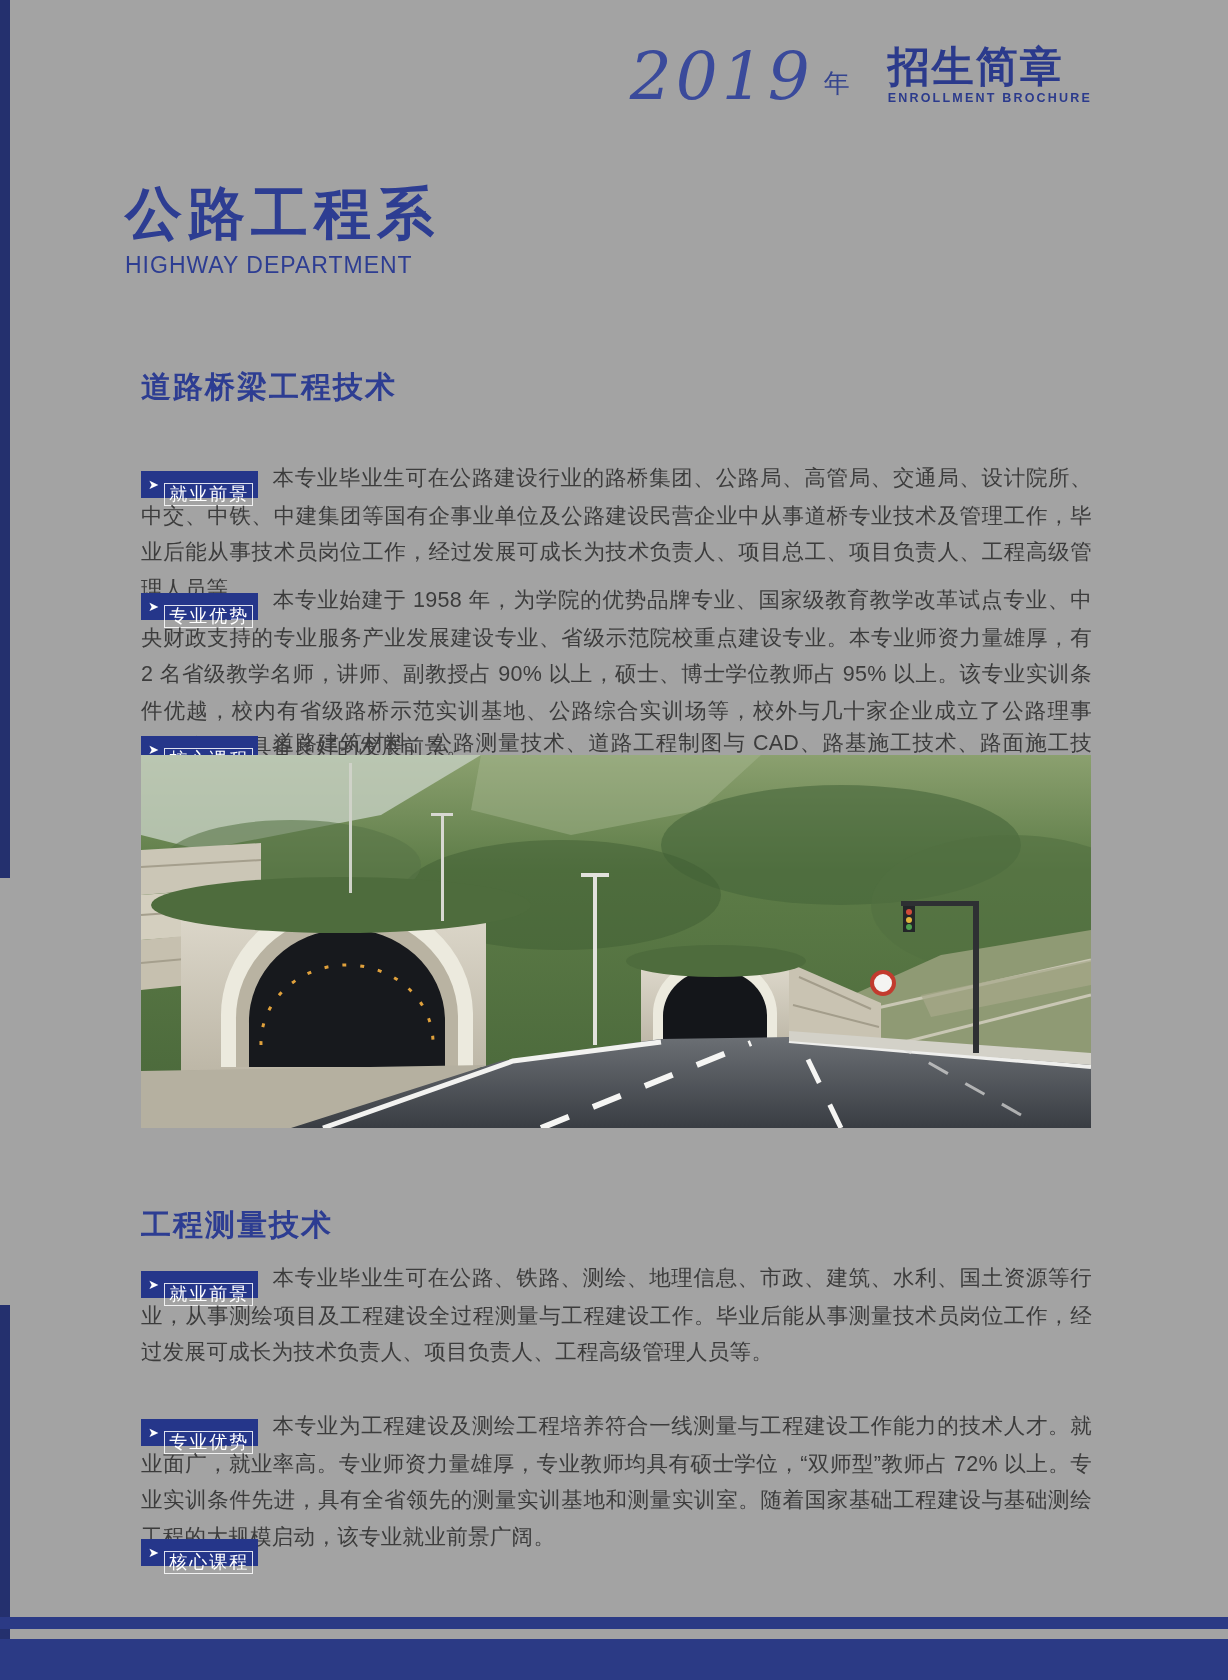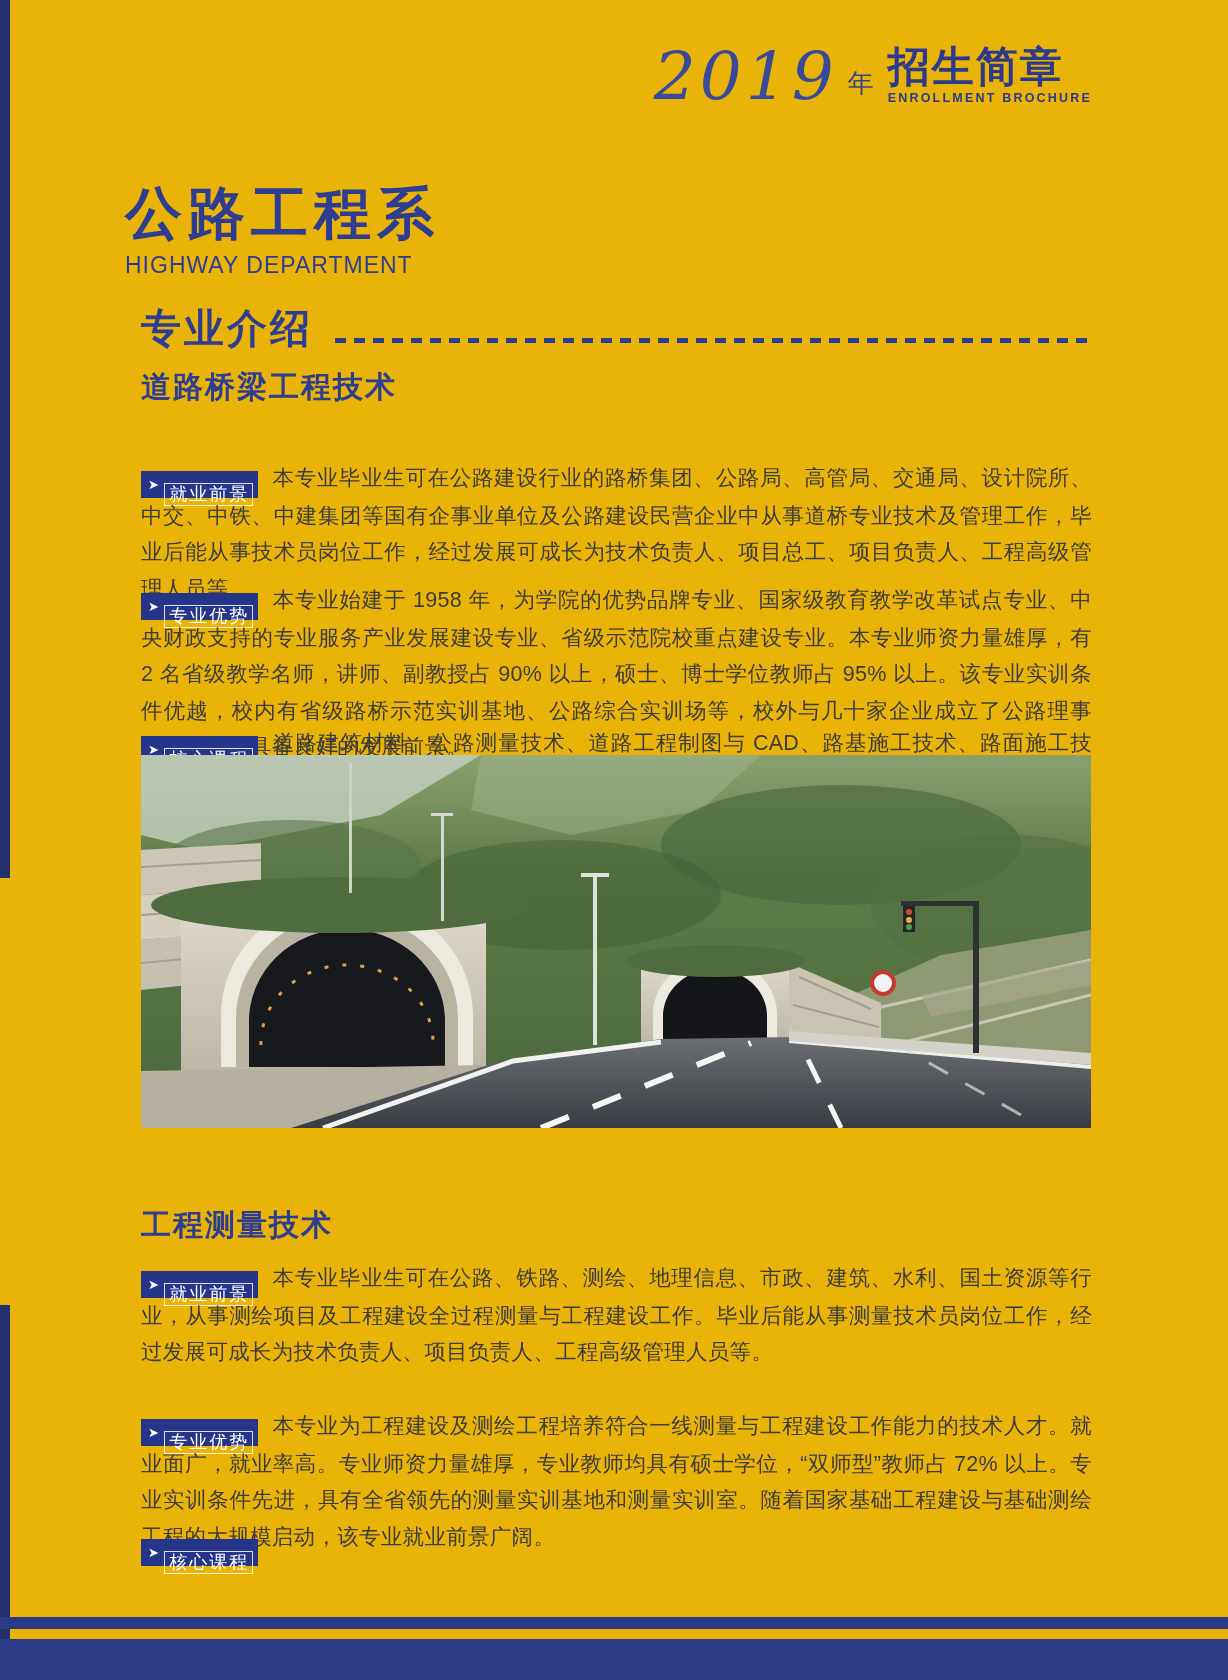"2019" .page { background: #eab308 -> #a3a3a3 }
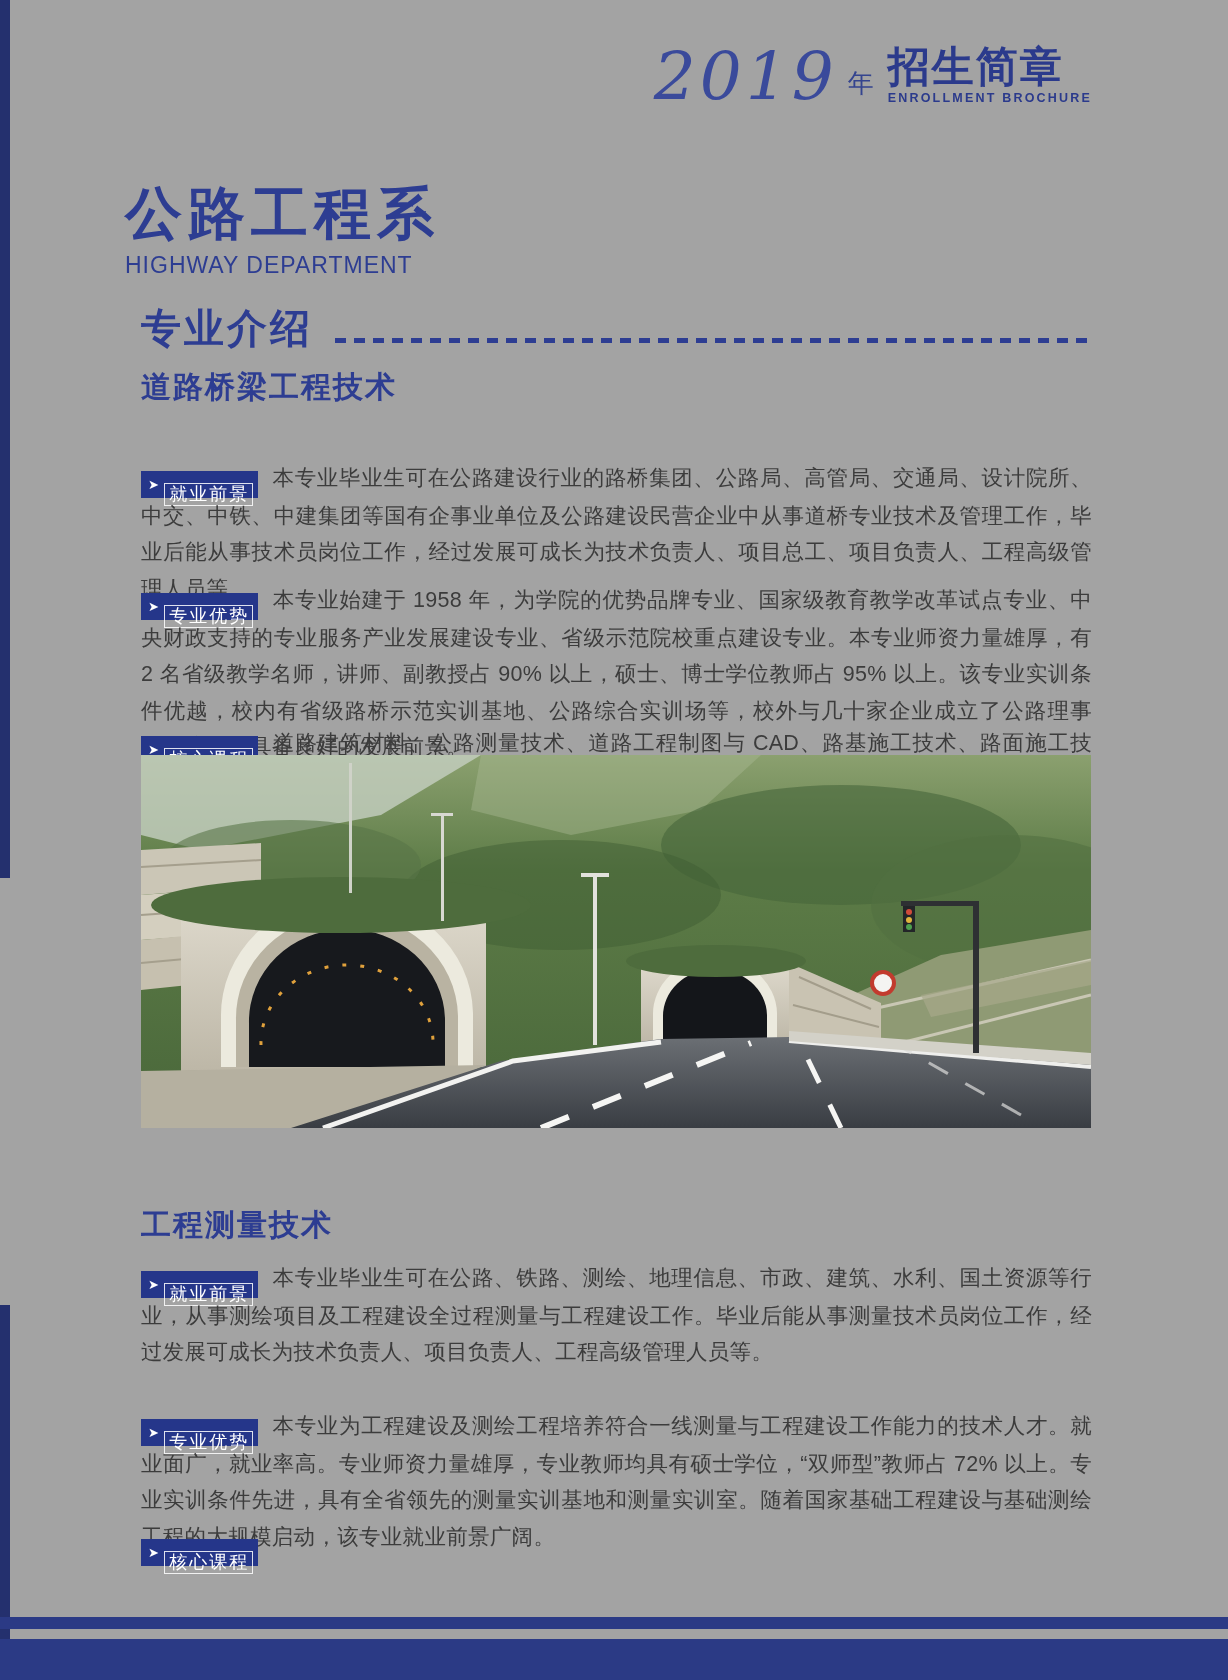"招生简章" .header .title-stack { margin-left: none -> 24px }
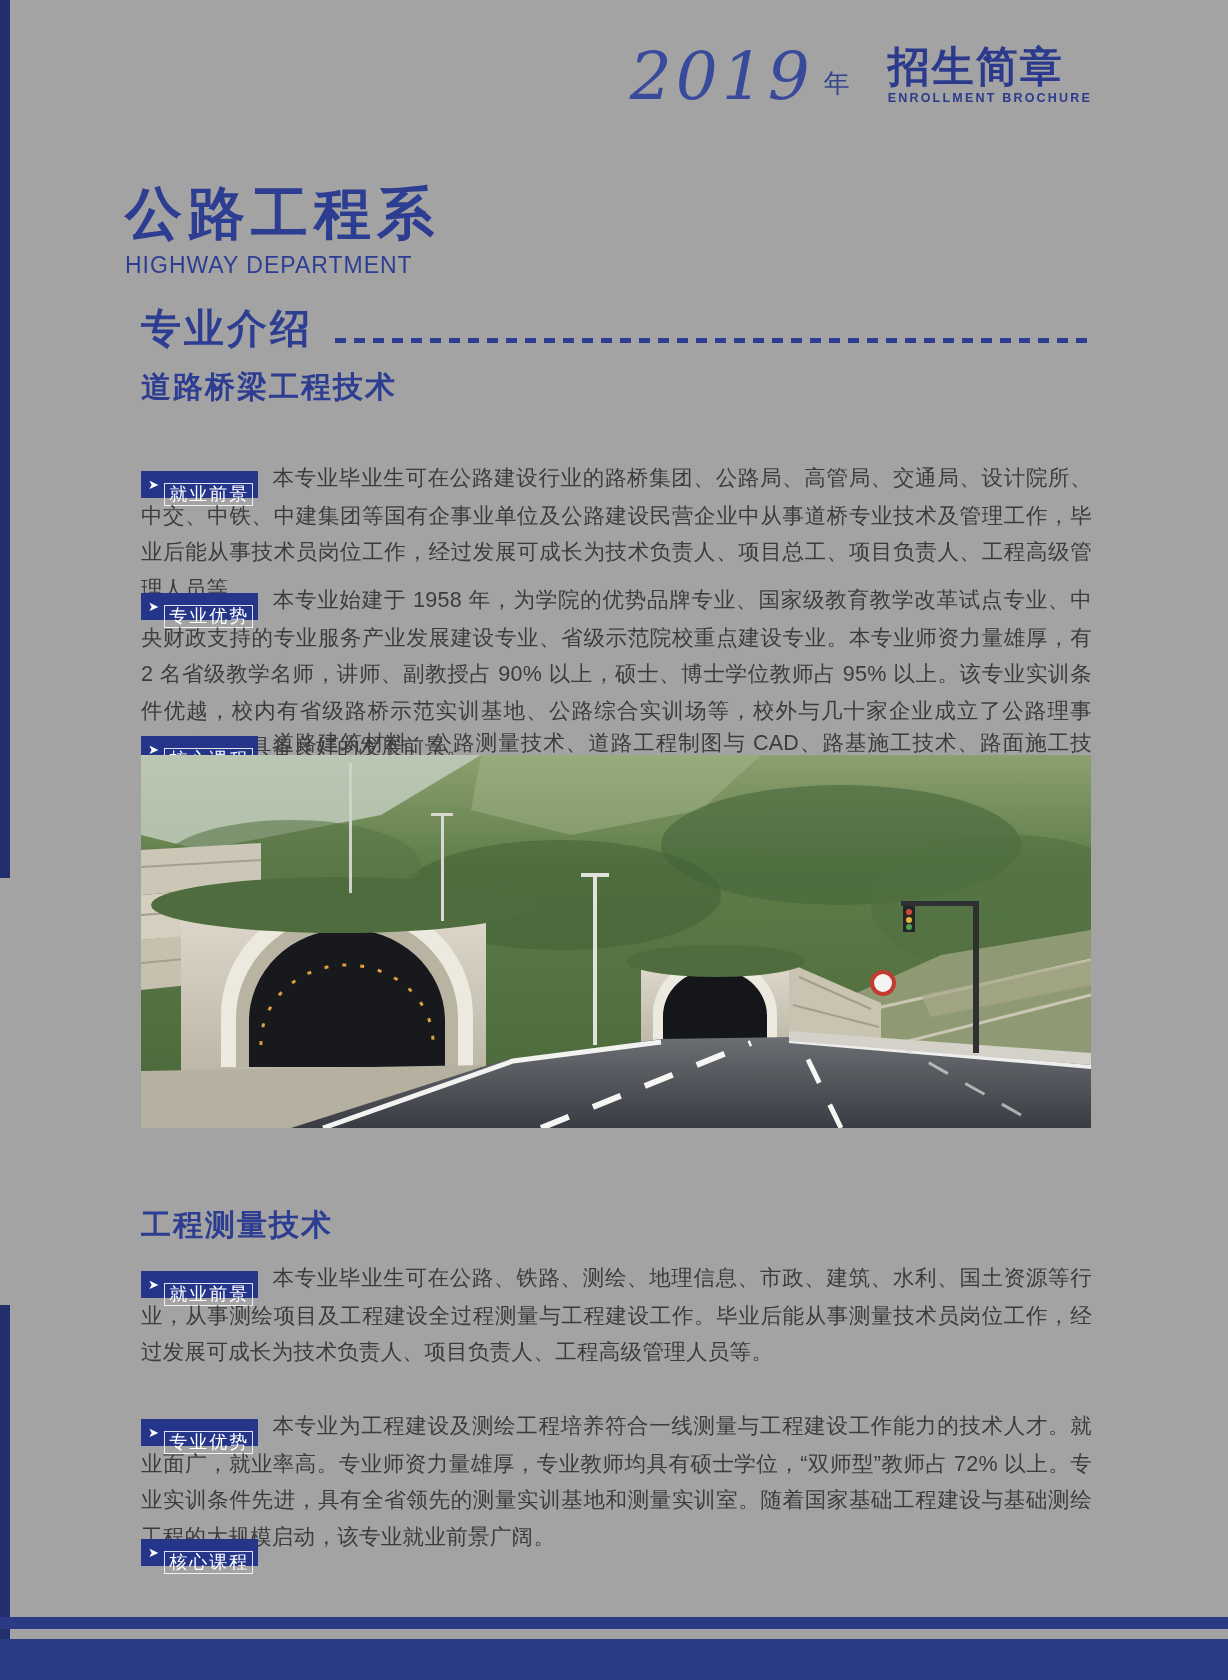"专业介绍" div.section-row { html: <div> <span>专业介绍</span> <span></span> </div> -> none }
